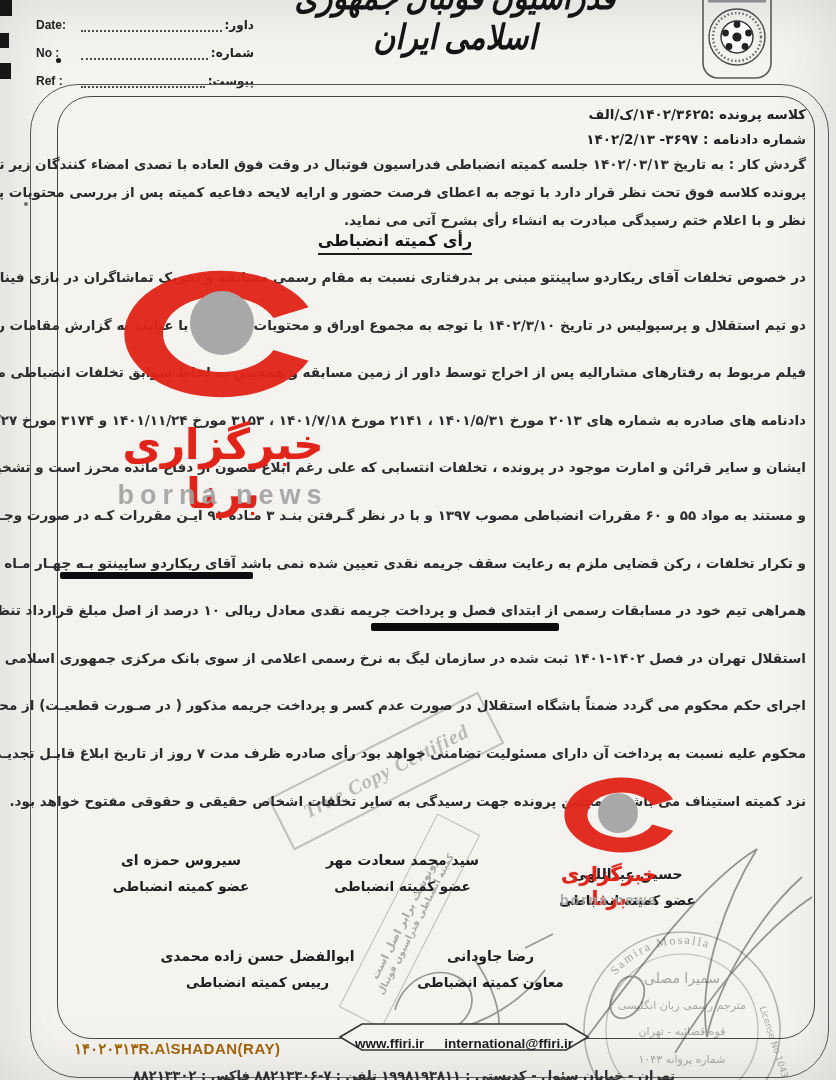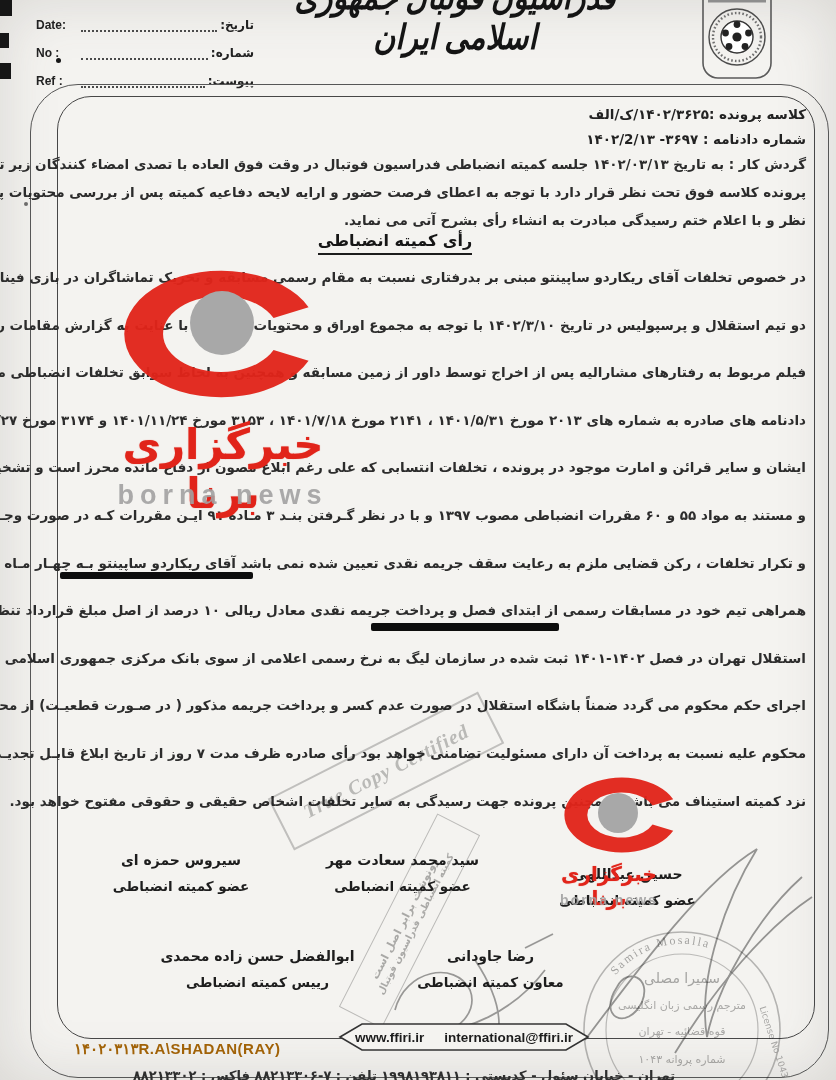"تاریخ:" span.fld-fa { text: تاریخ -> داور }
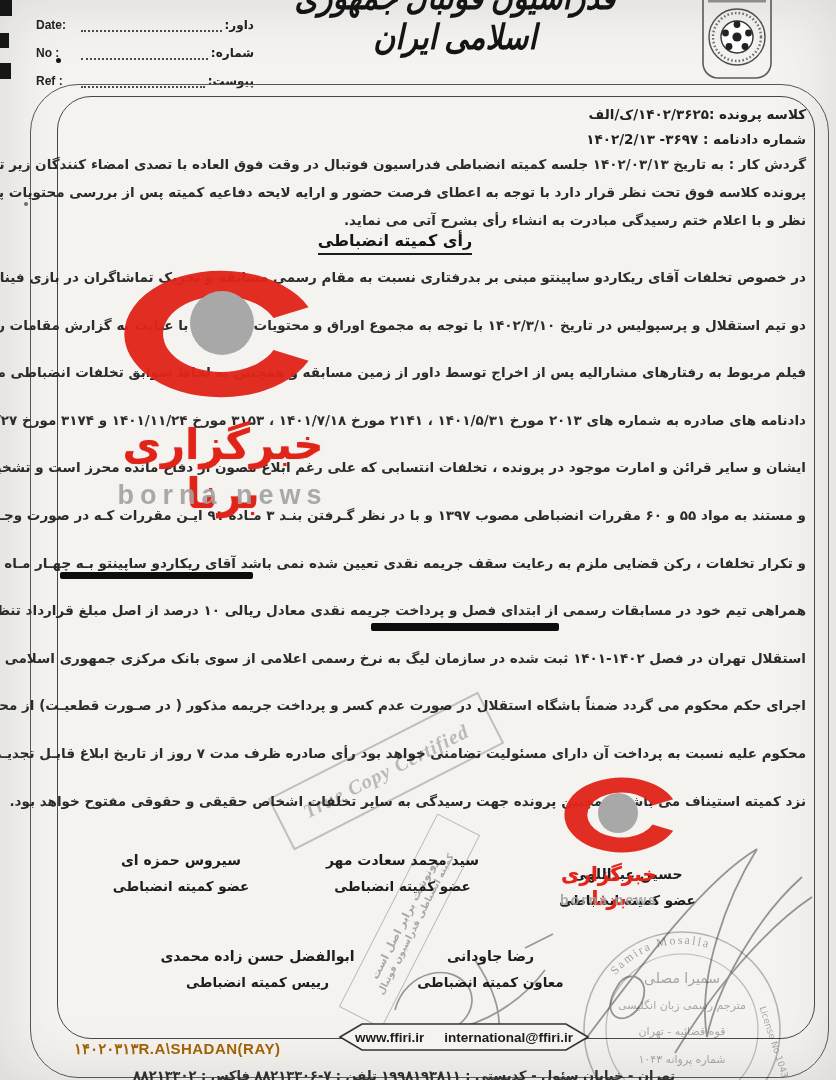"www.ffiri.ir" .badge-wrap { align-items: center -> flex-end }
